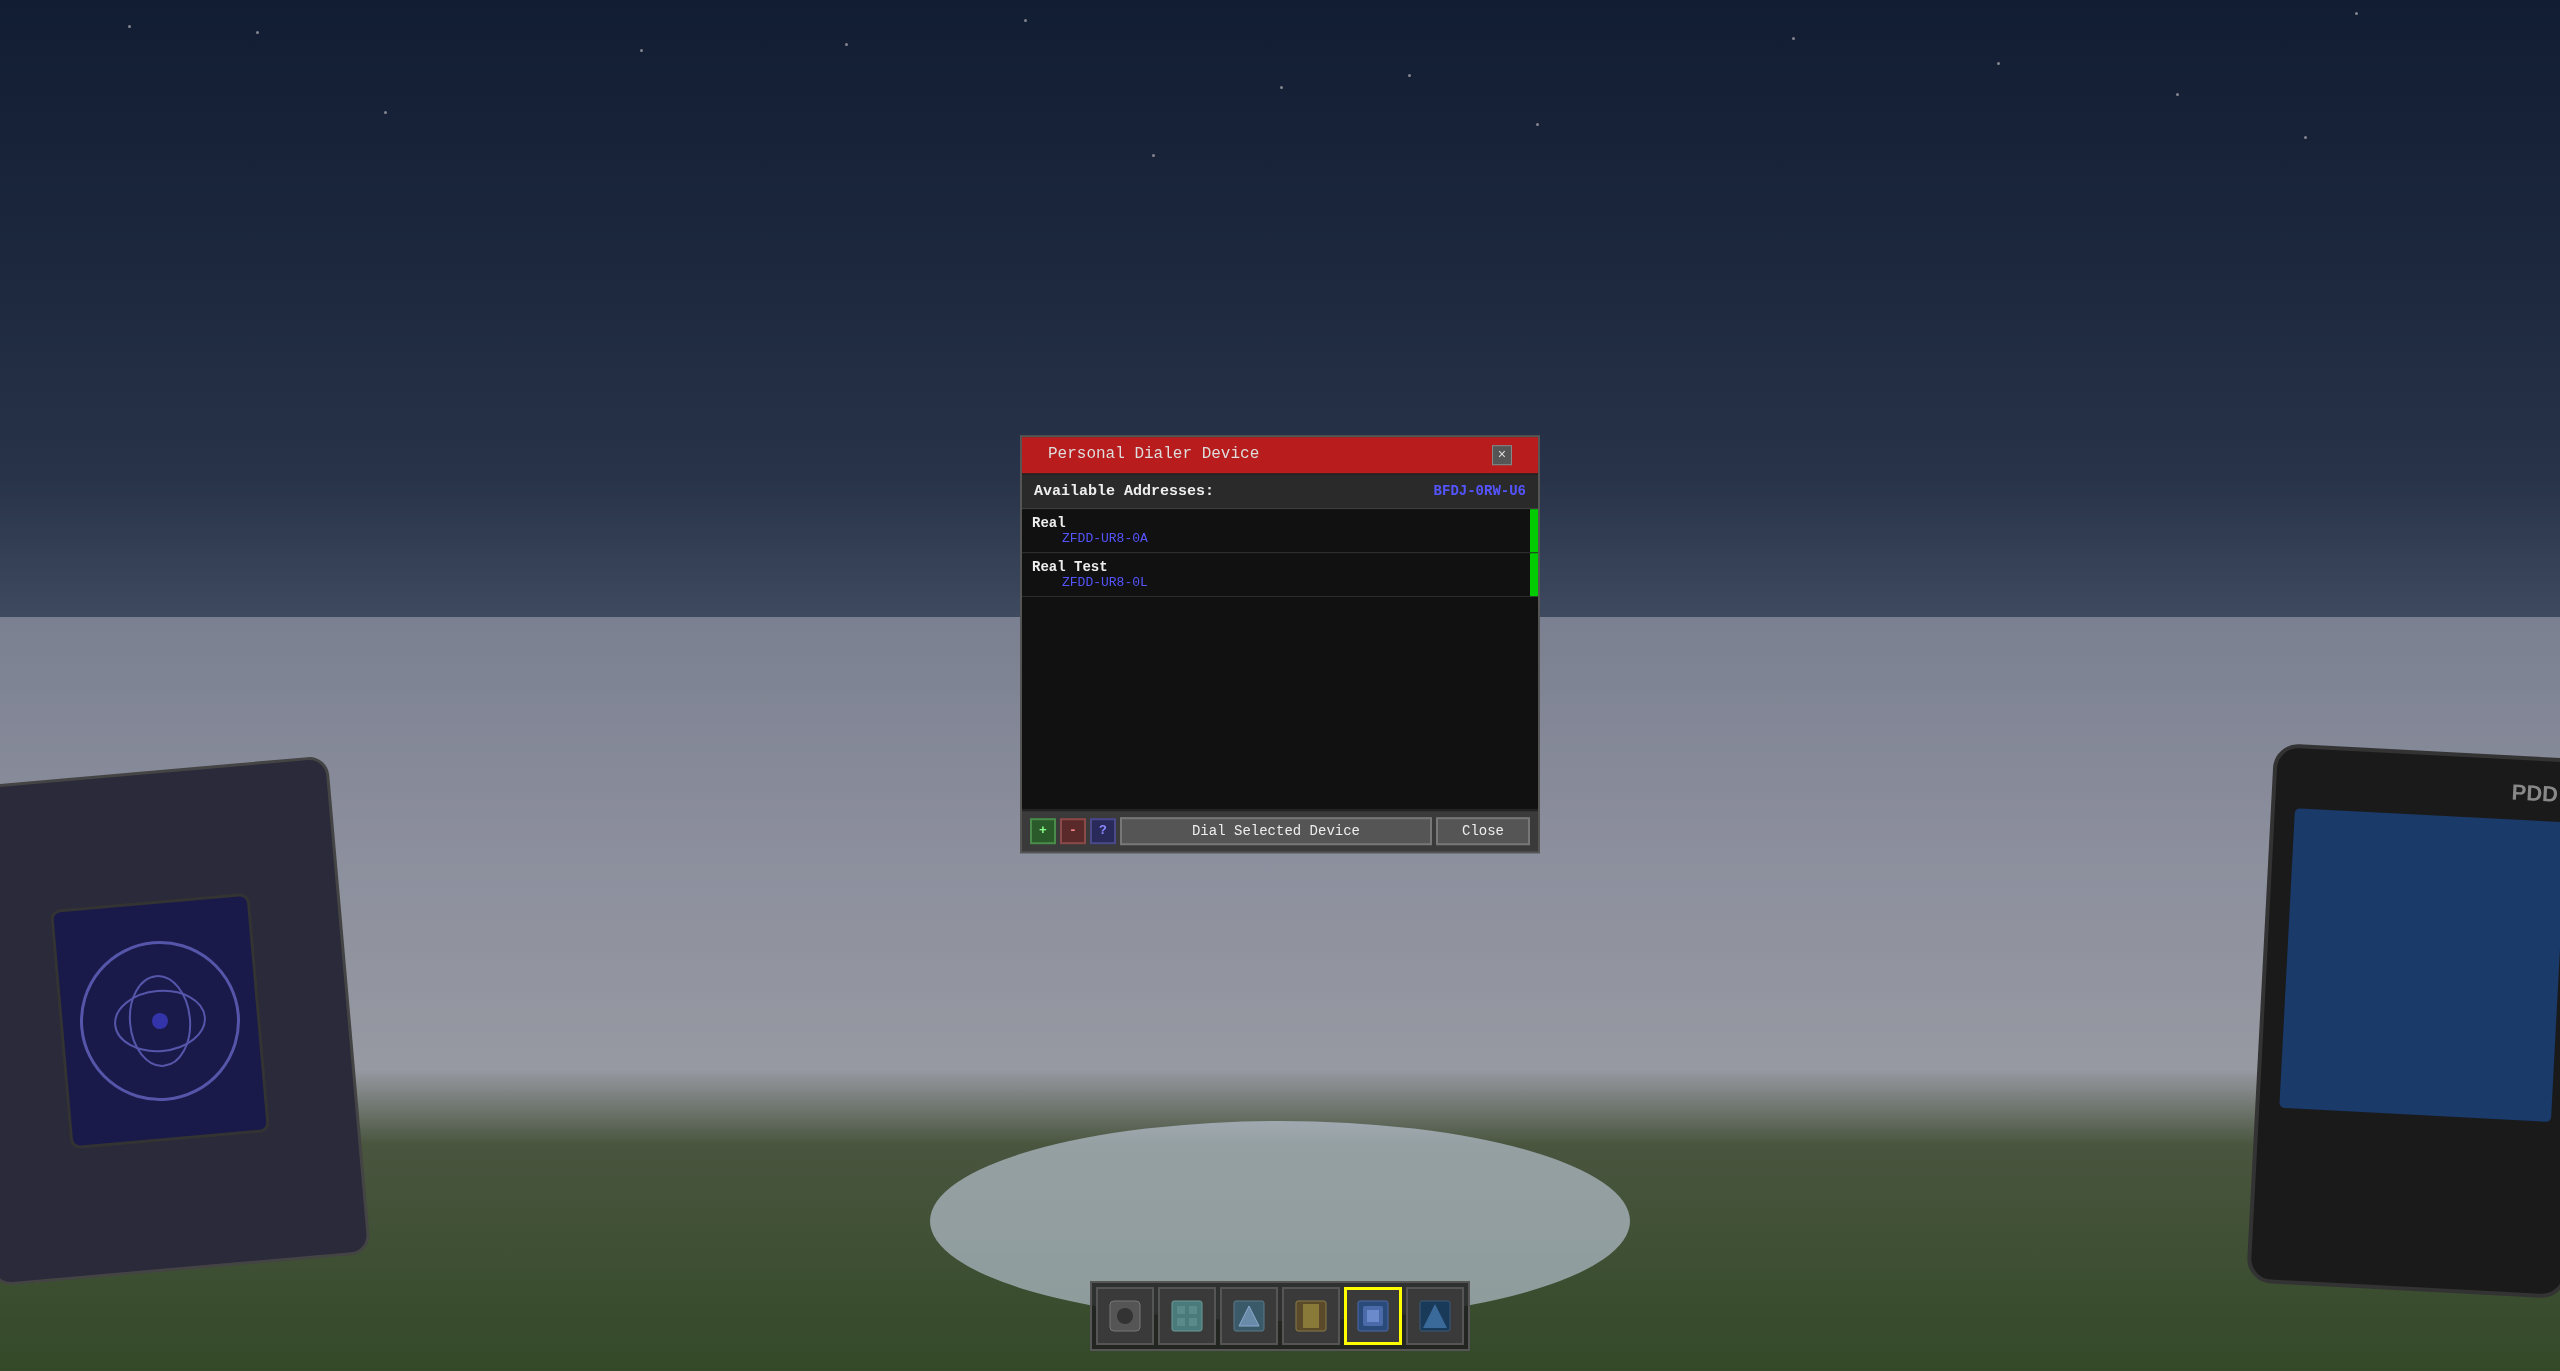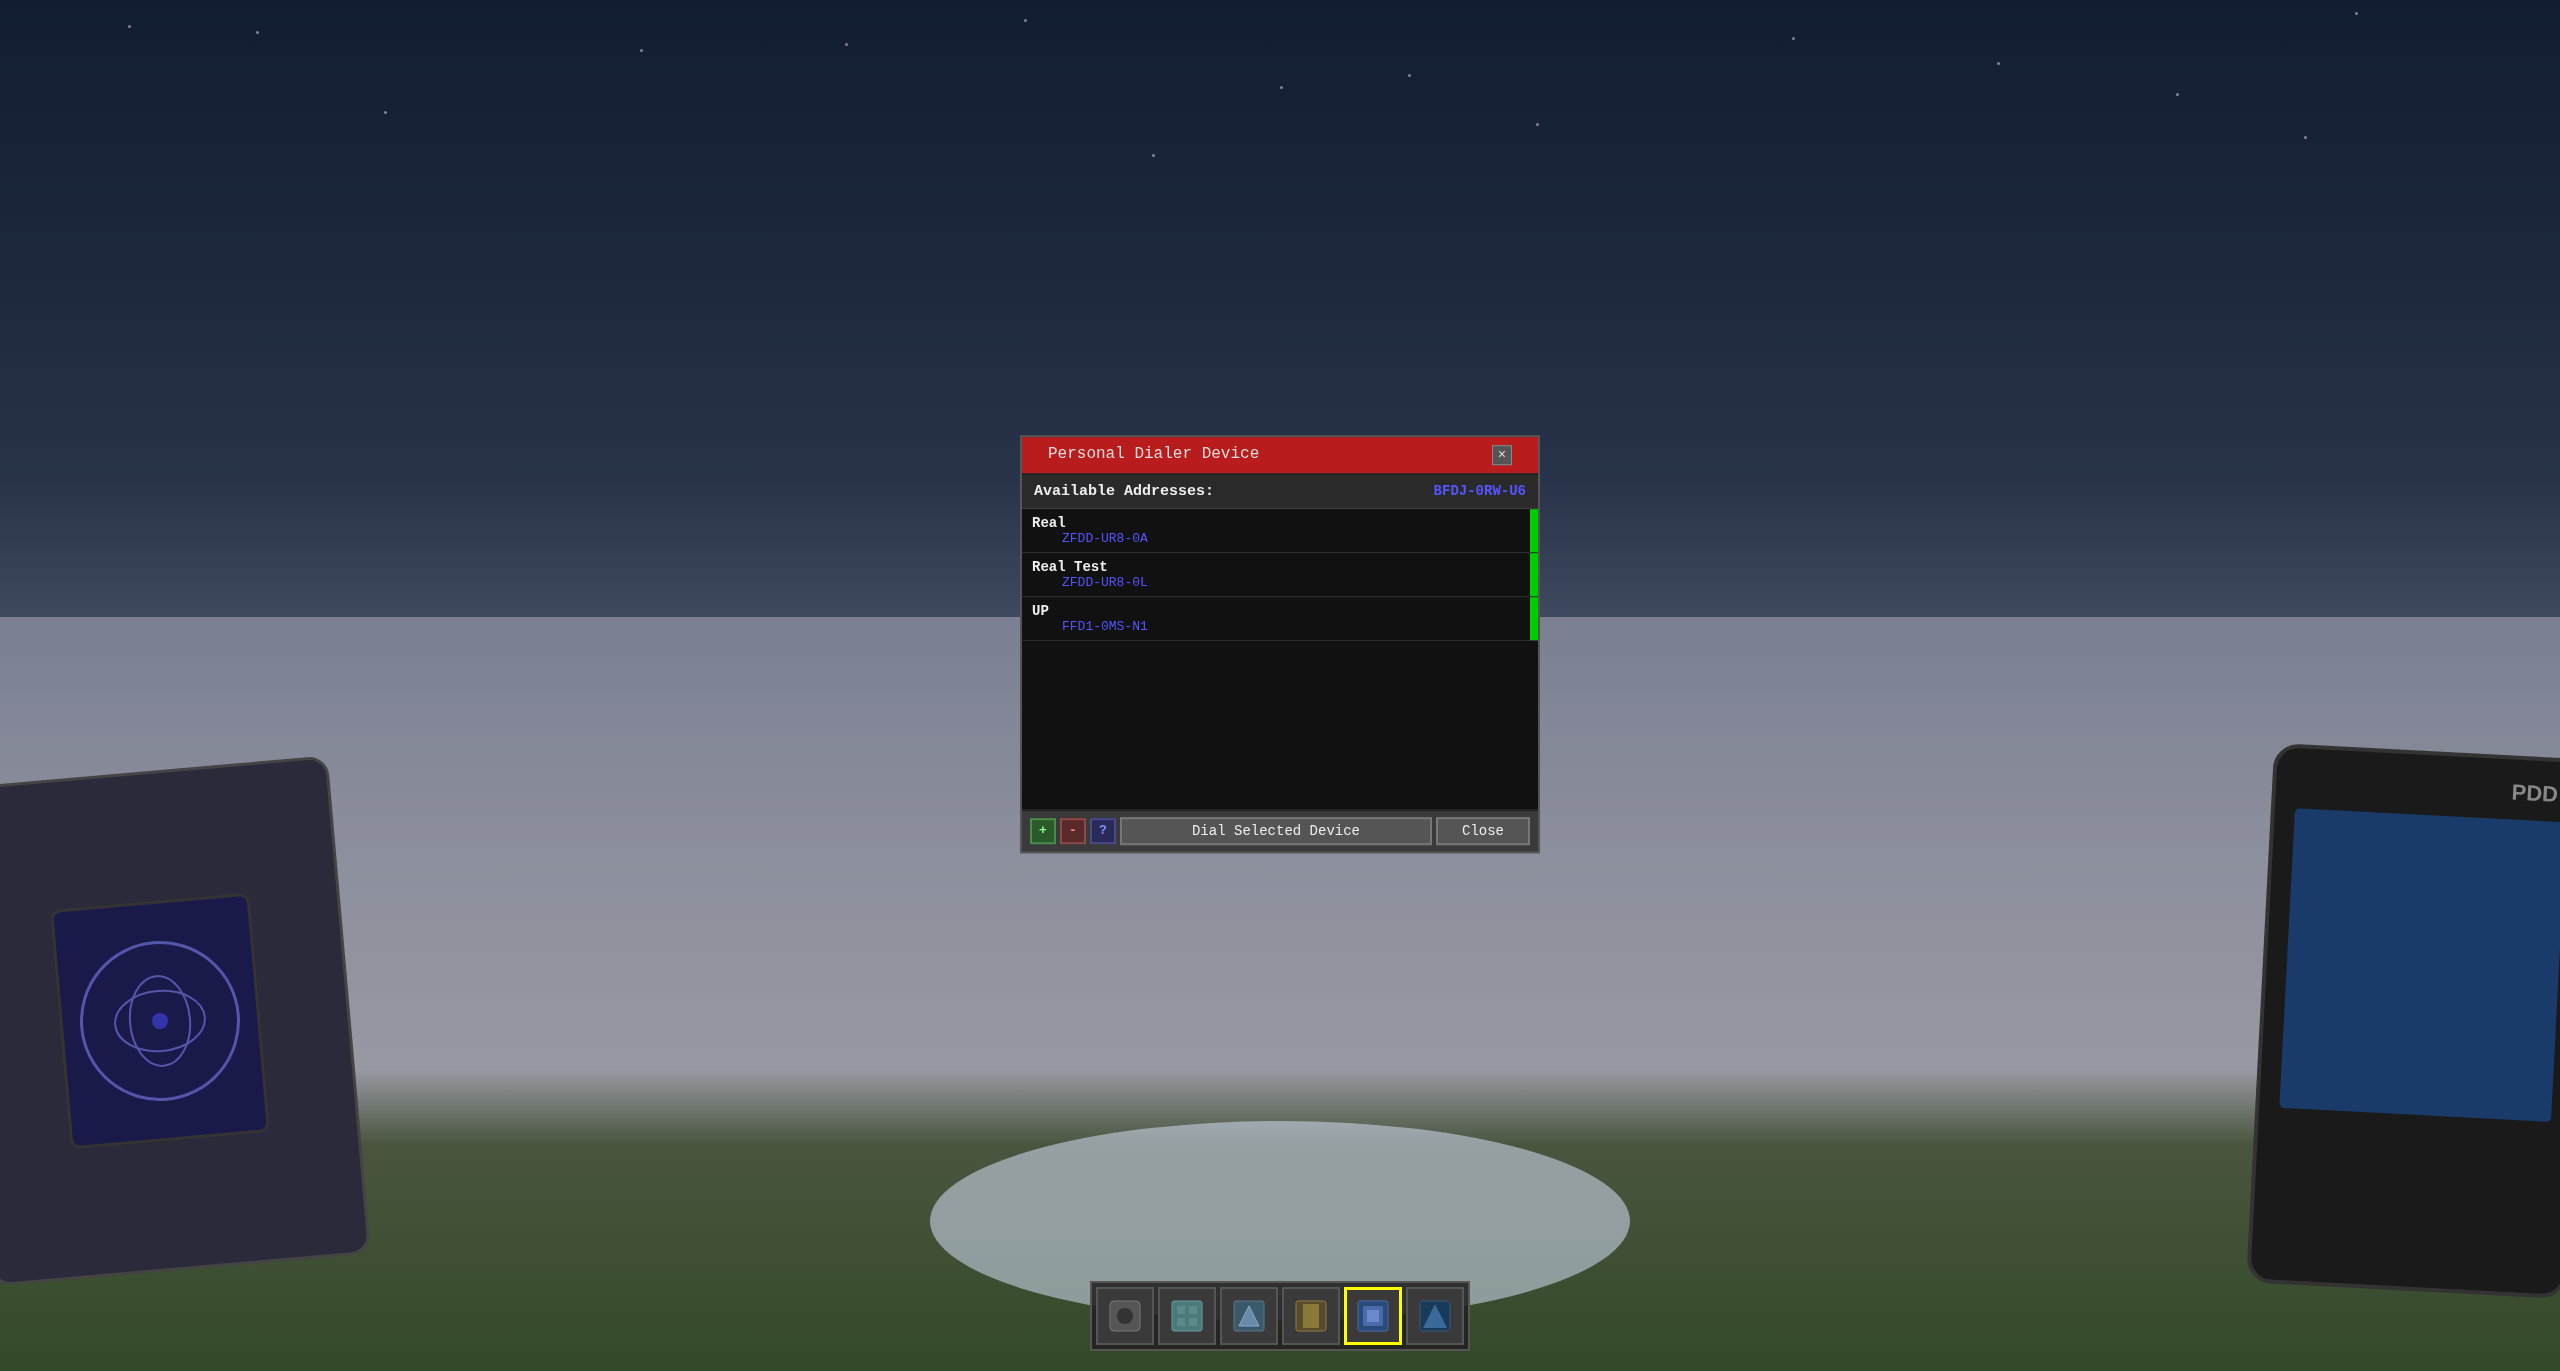"UP" div.address-item { html: <div> <div> <div>UP</div> <div>FFD1-0MS-N1</div> </div> <div></div> </div> -> none }
